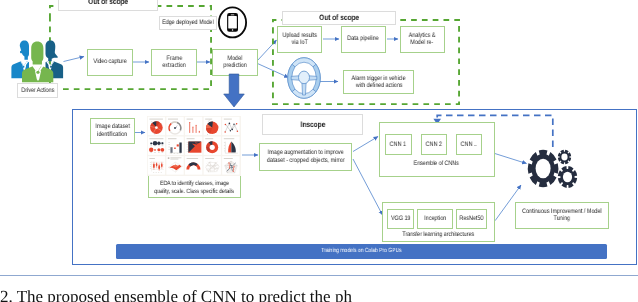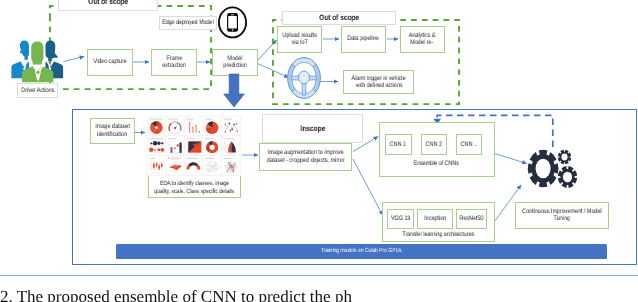"Inscope" div.abs { height: 29px -> 21px }
